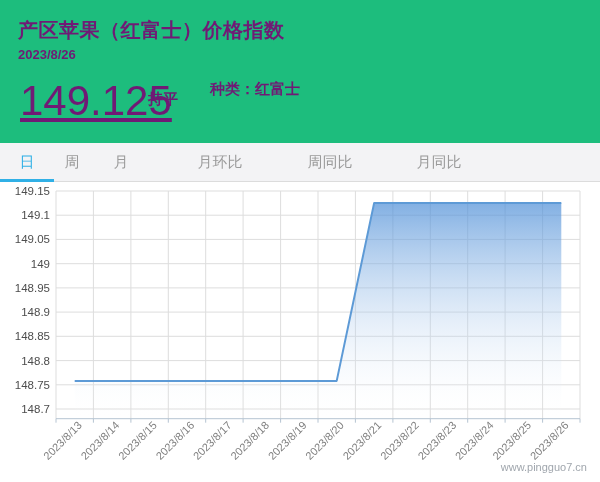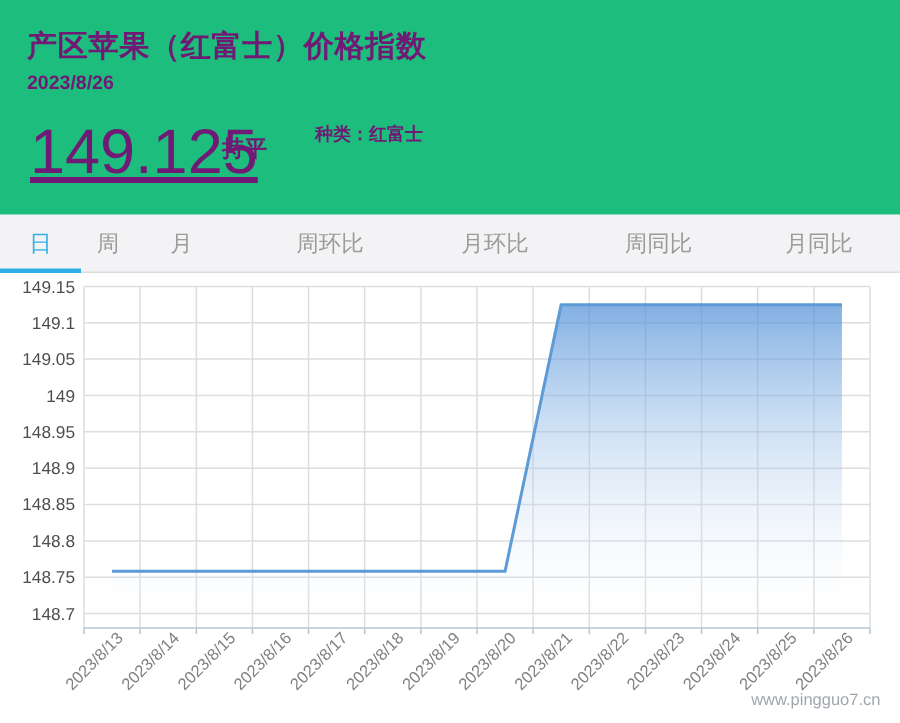"种类：红富士" .hdr-meta { font-size: 12px -> 15px }
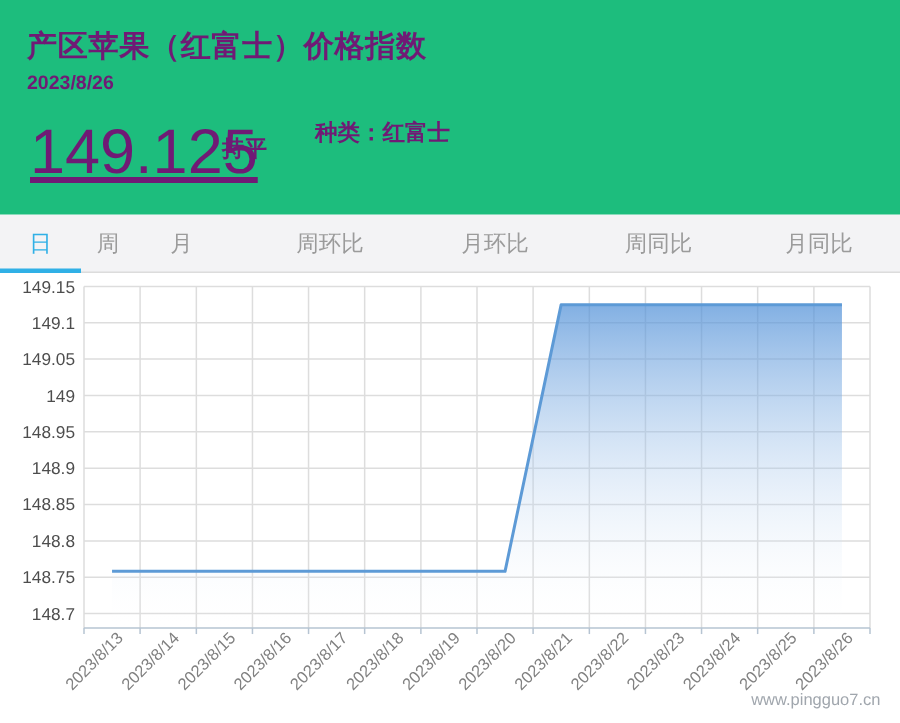"周环比" div.tab { html: <div>周环比</div> -> none }
